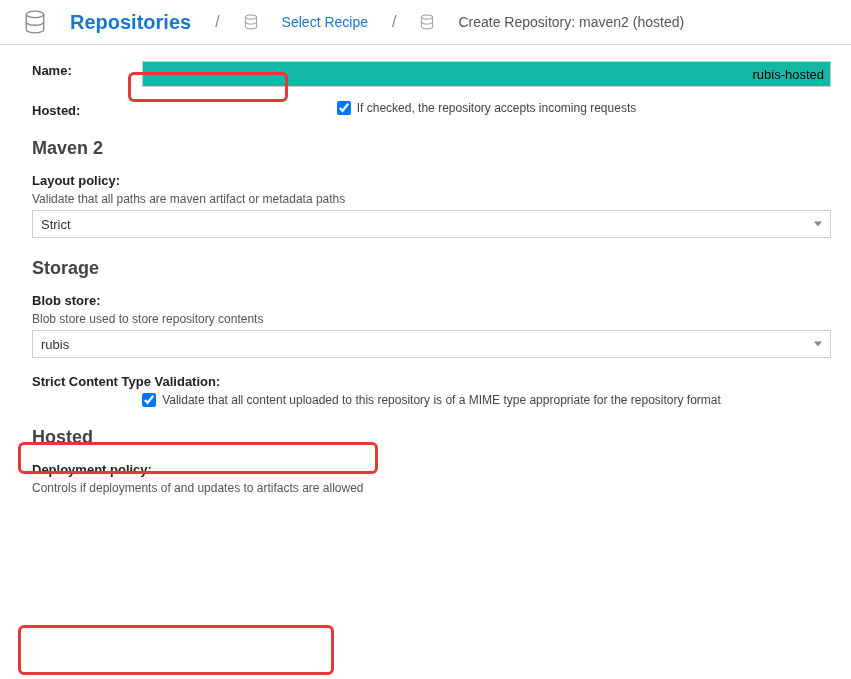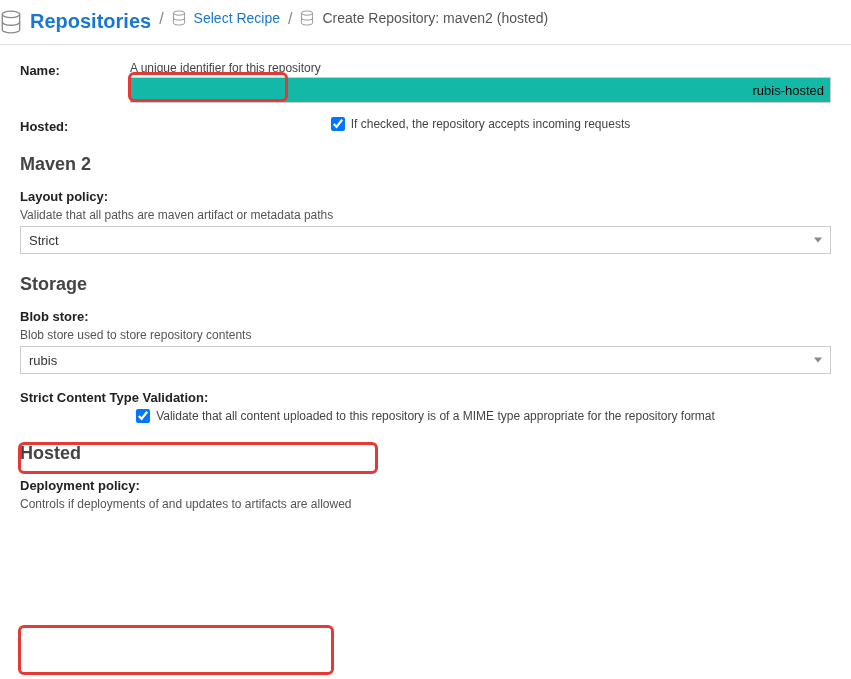"Repositories" .breadcrumb { align-items: none -> center; gap: 8px -> 24px; padding: 10px 0 -> 10px 24px }
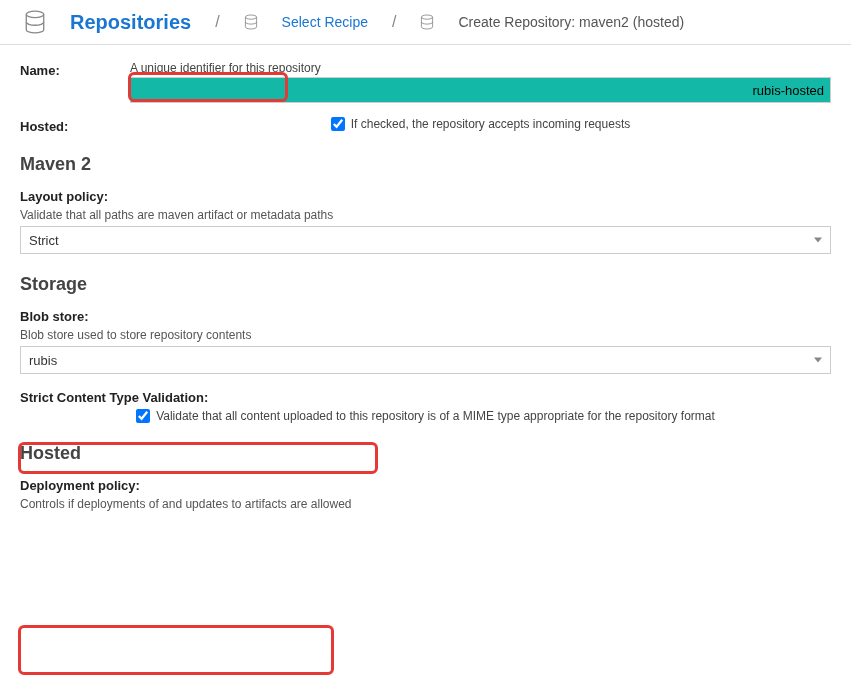"Name:" .form-area { margin-left: none -> 12px }
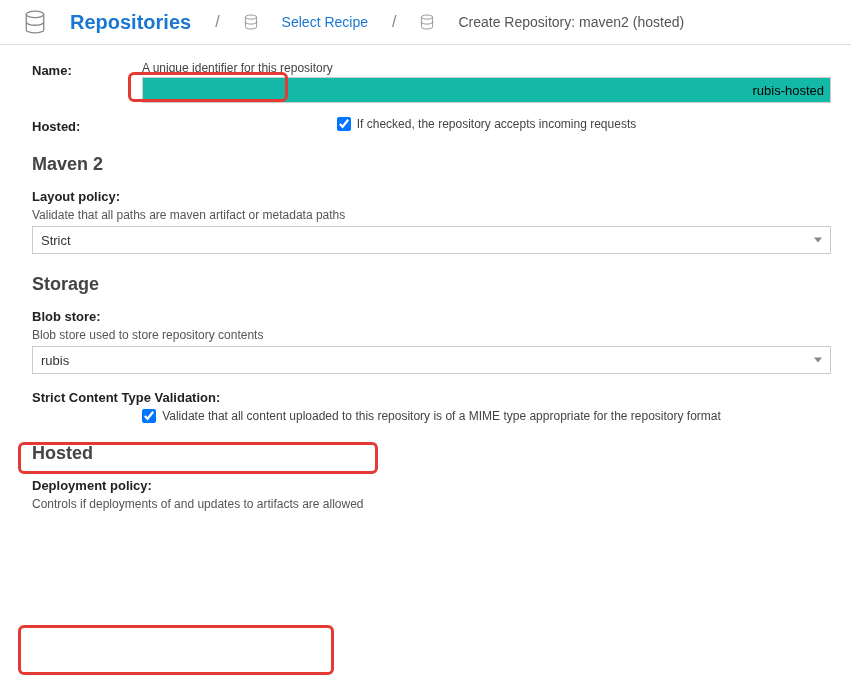"A unique identifier for this" div.hint { html: <div>A unique identifier for this repository</div> -> none }
